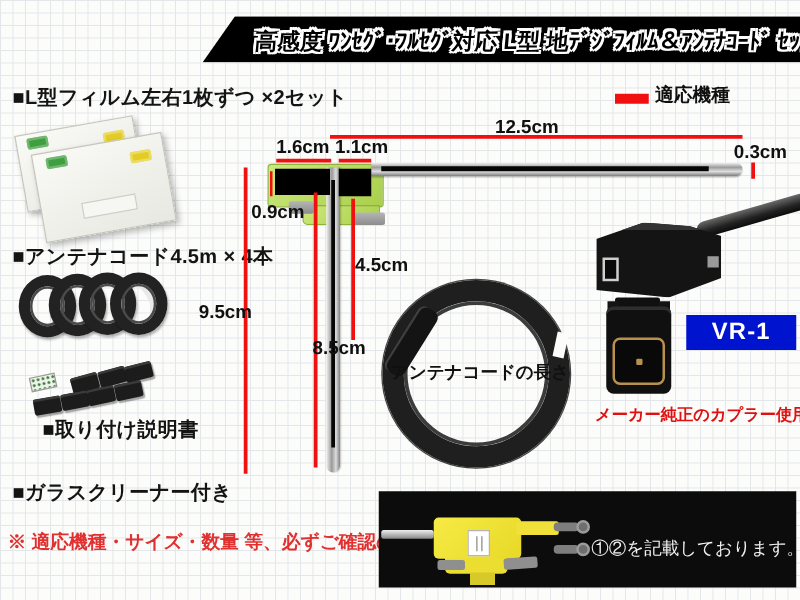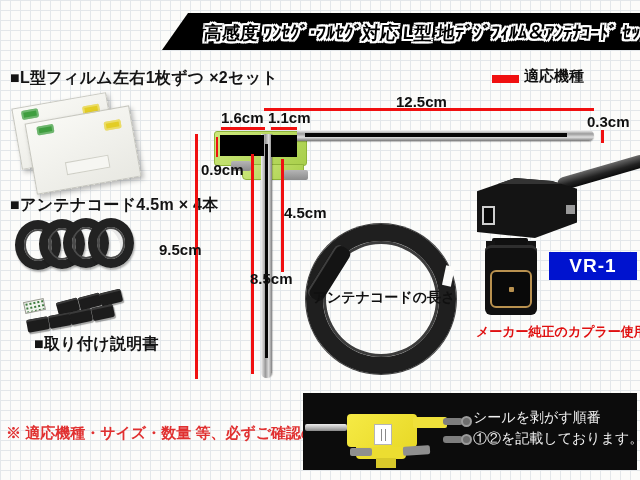"■ガラスクリーナー付き" div.bullet { html: none -> <div>■ガラスクリーナー付き</div> }
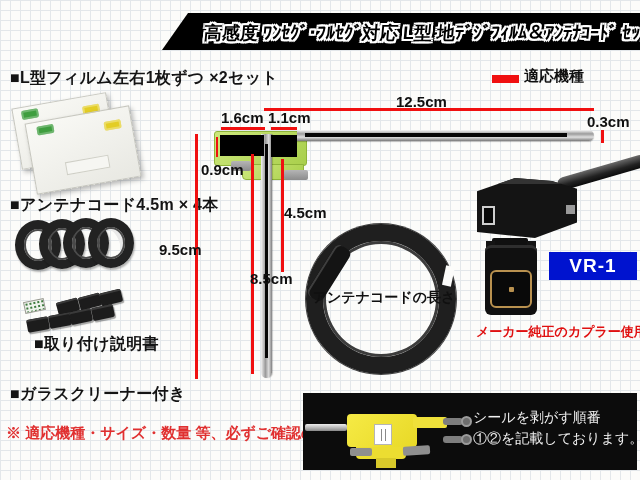"シールを剥がす順番" div.txt { html: <div>シールを剥がす順番</div> -> none }
